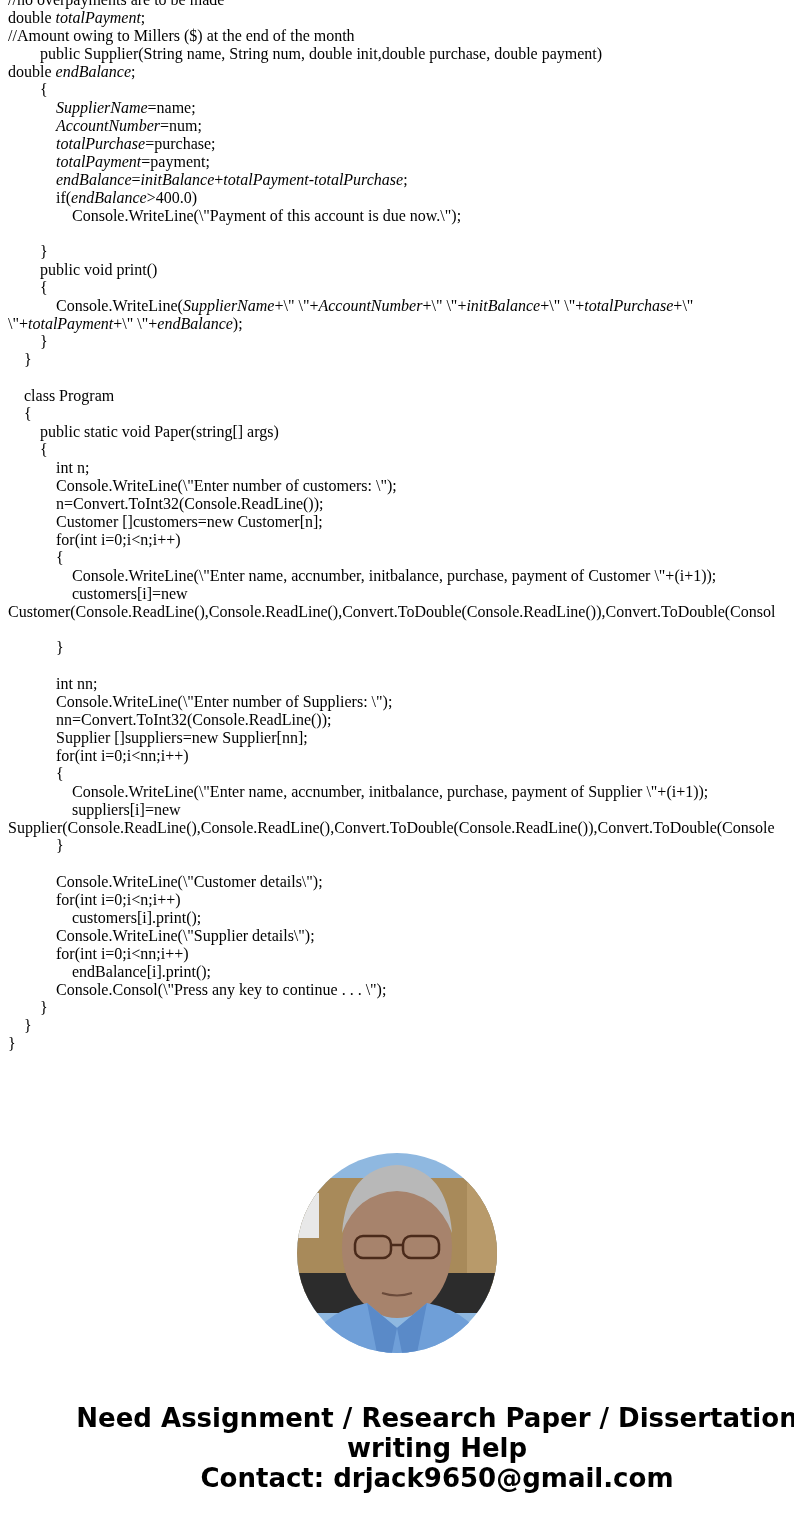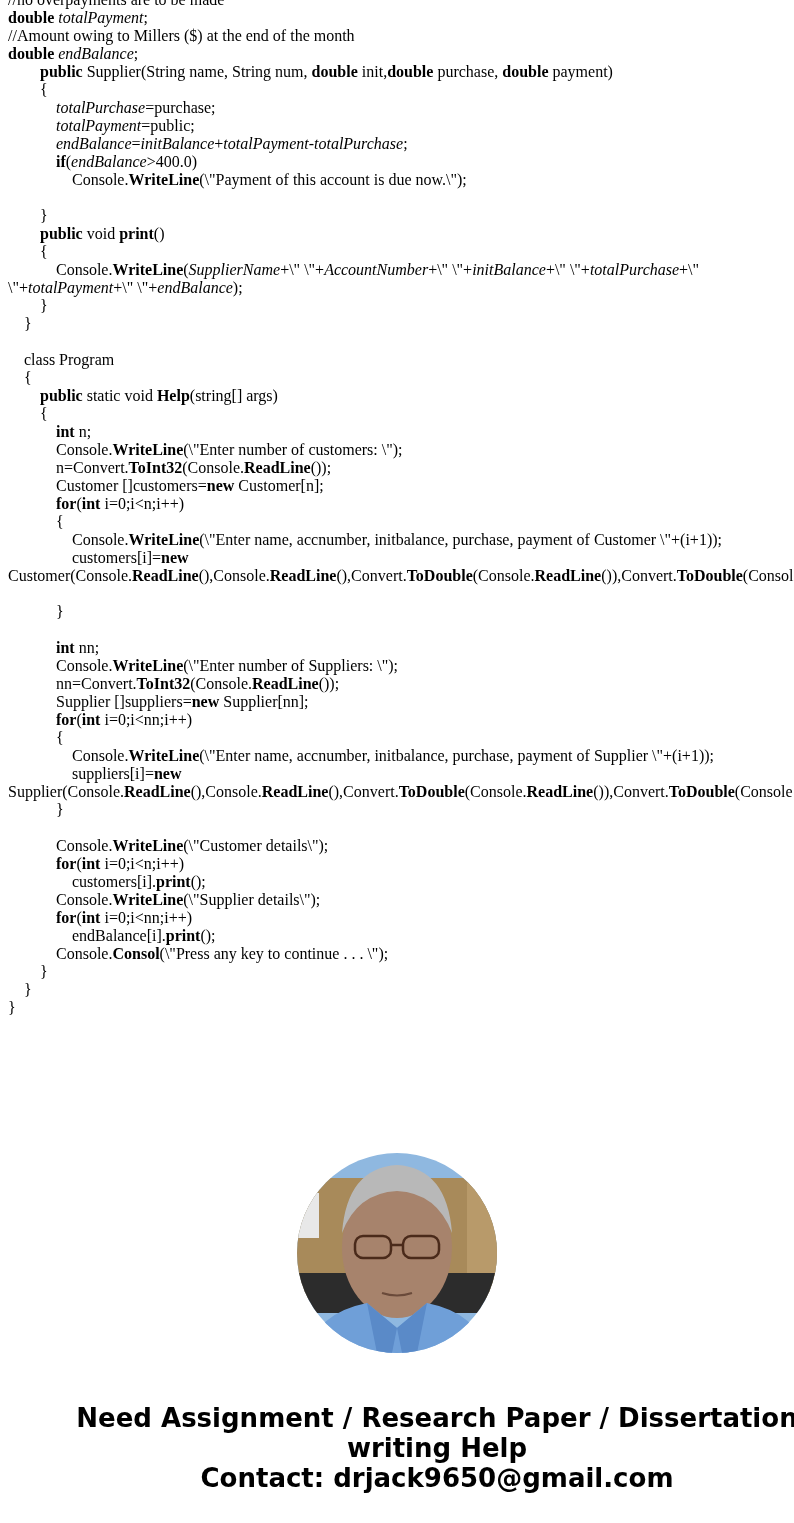"double" .b { font-weight: bold -> normal }
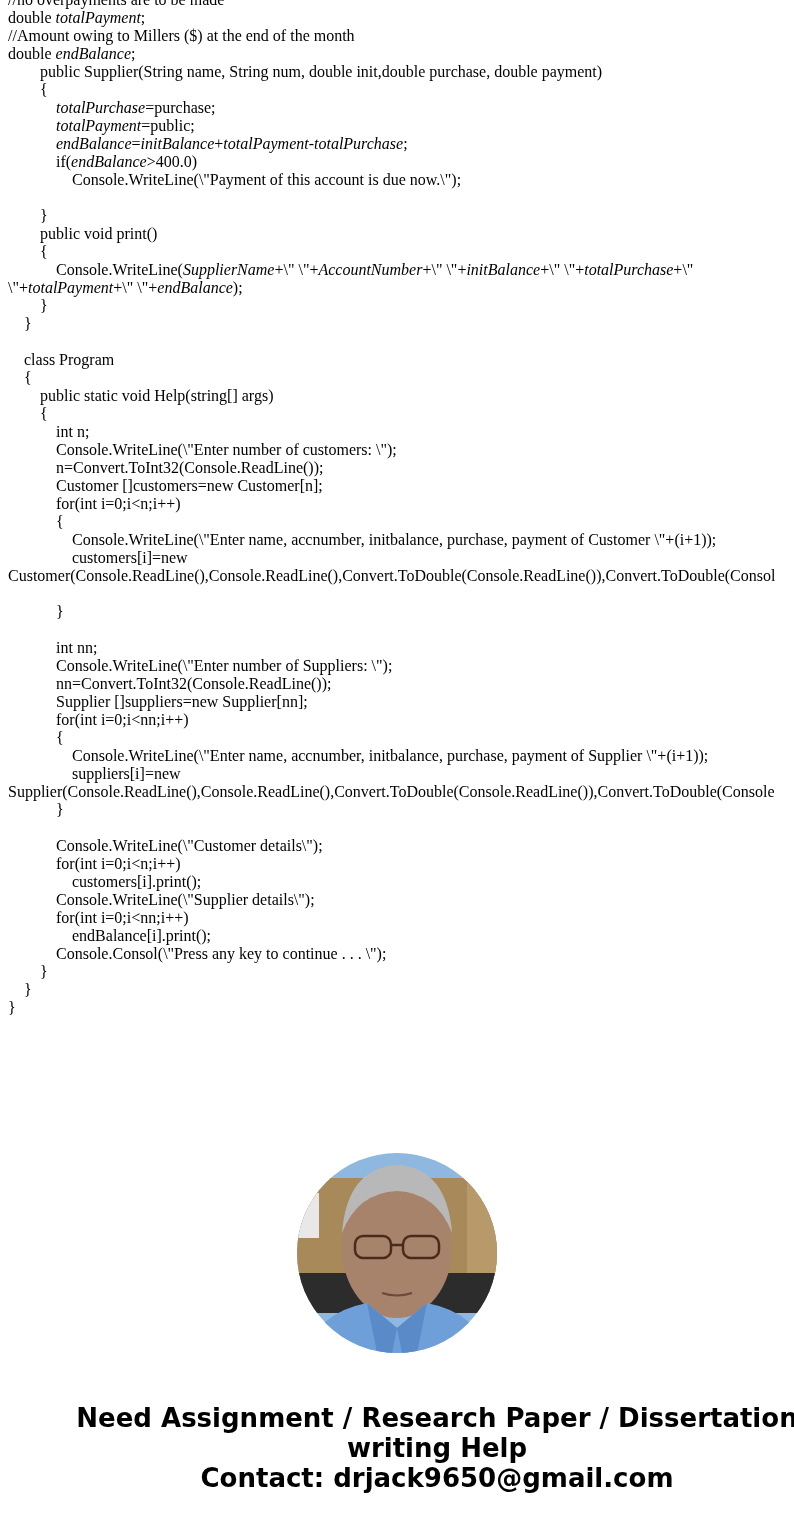"double endBalance;" div.line { order: before "public Supplier(String name, String num," -> after "public Supplier(String name, String num," }
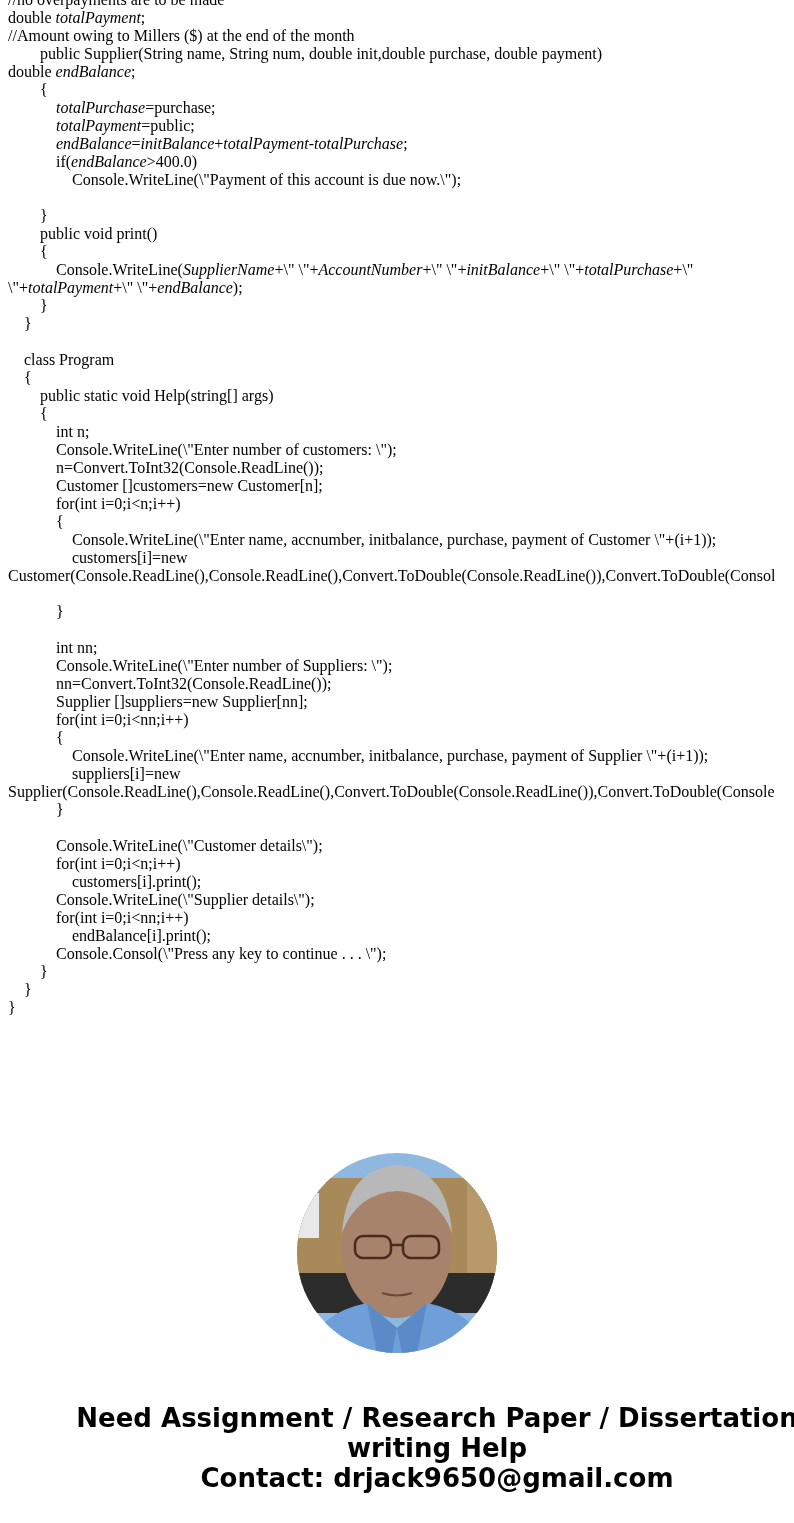"SupplierName=name;" div.line { html: none -> <div><span>SupplierName</span><span>=name;</span></div> }
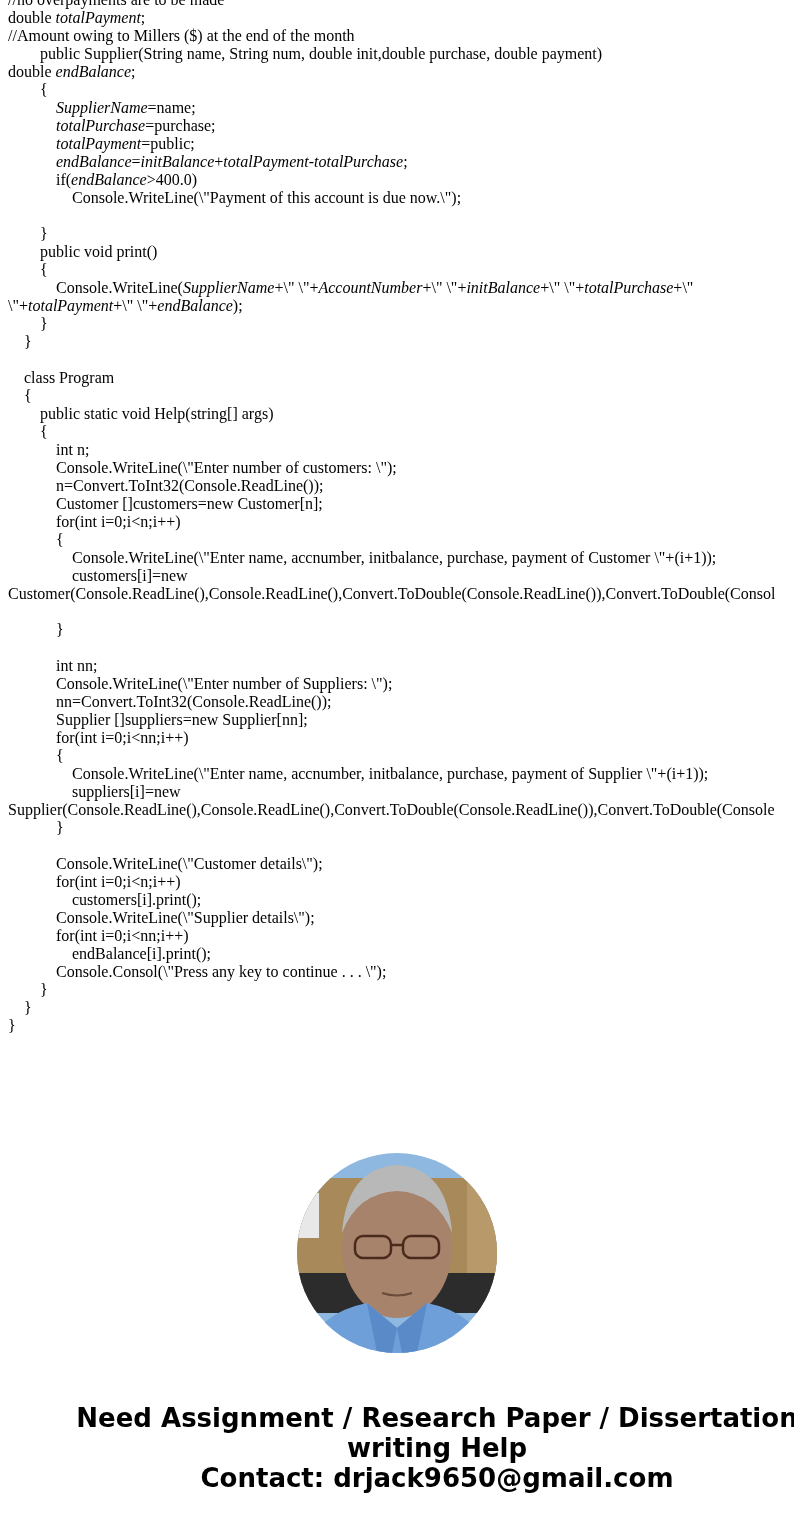"AccountNumber=num;" div.line { html: none -> <div><span>AccountNumber</span><span>=num;</span></div> }
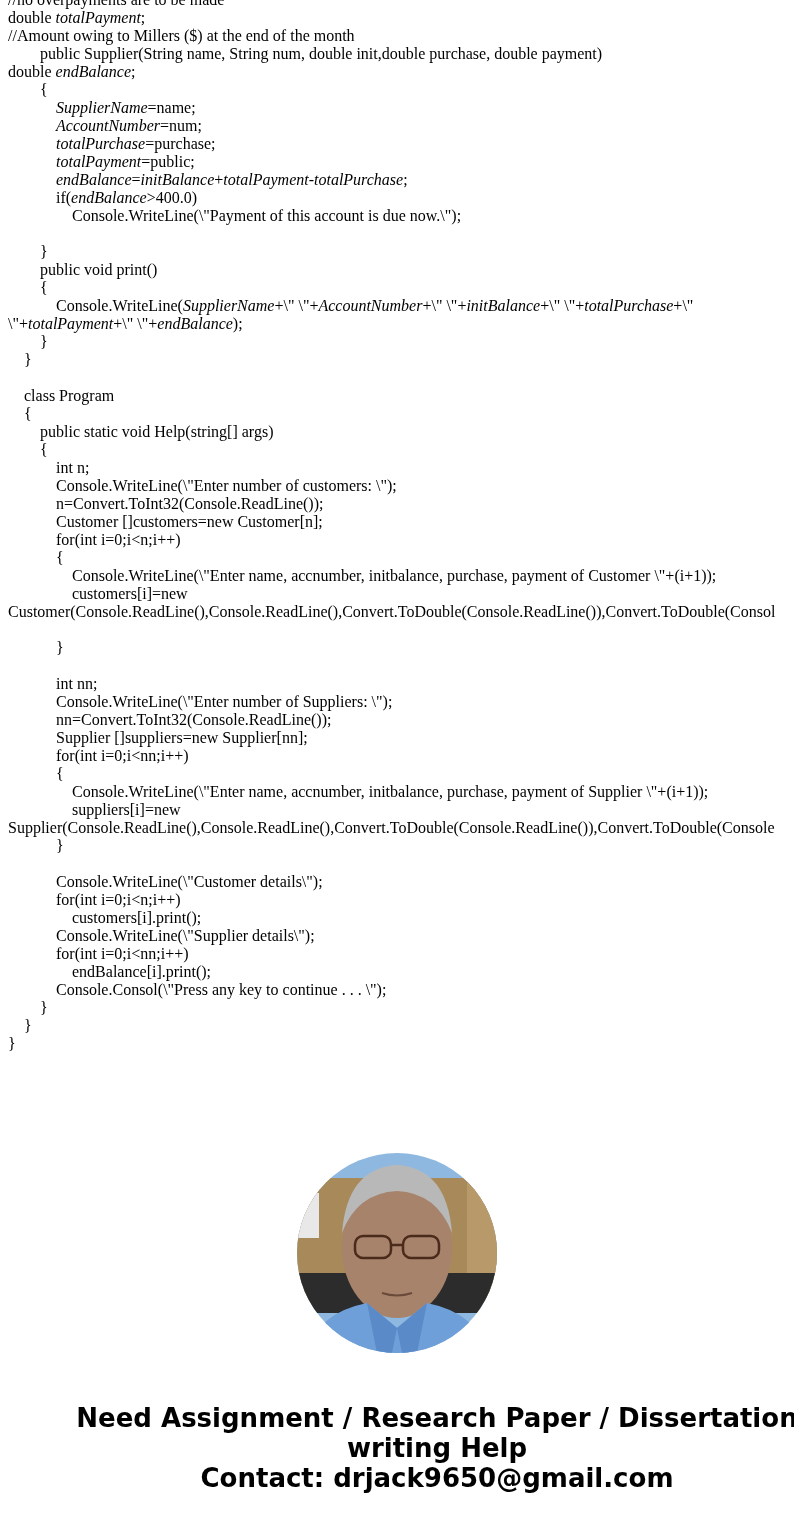"=public;" span { text: public -> payment }
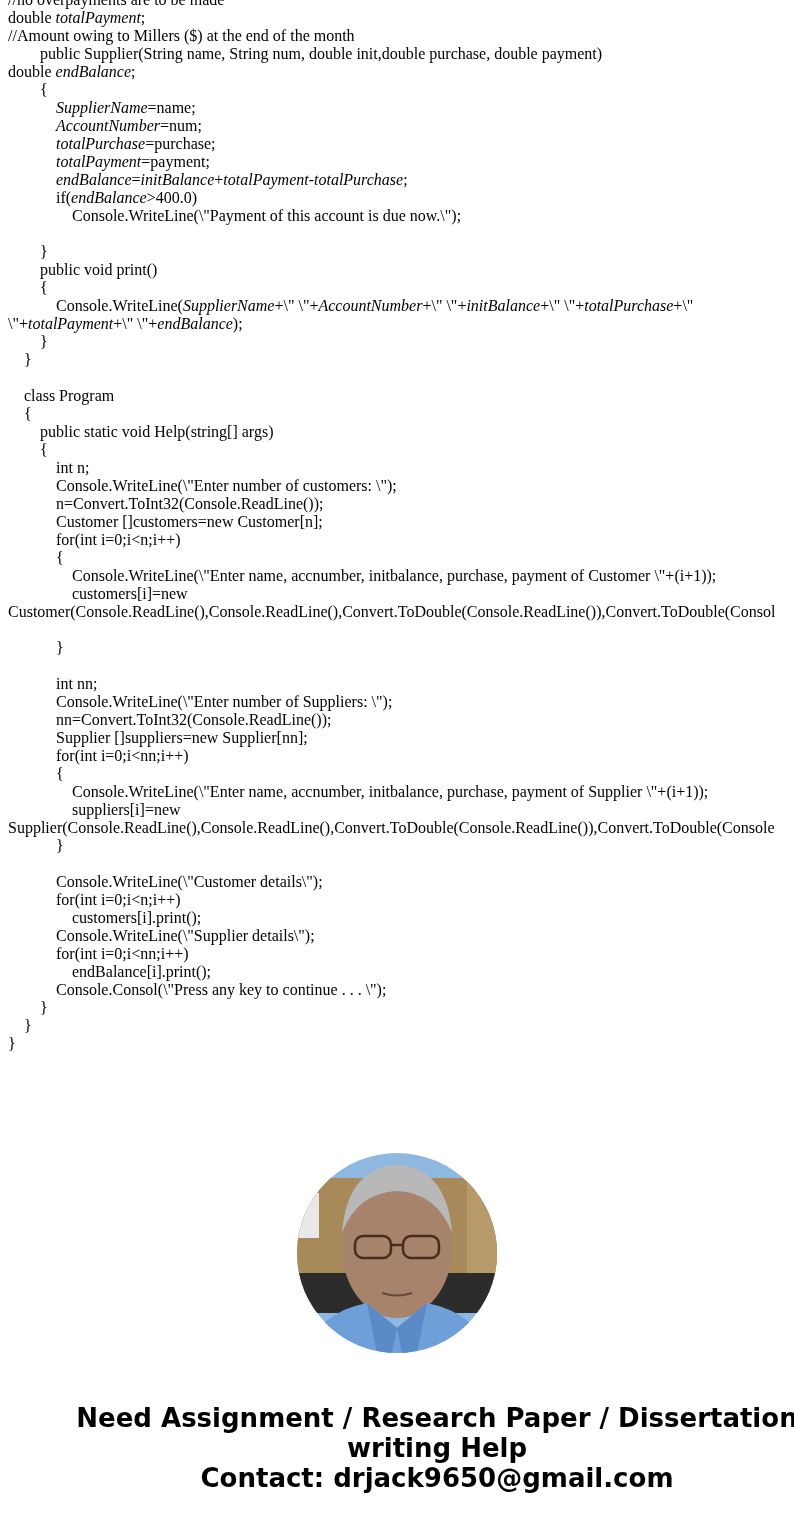"Help" span.b { text: Help -> Paper }
